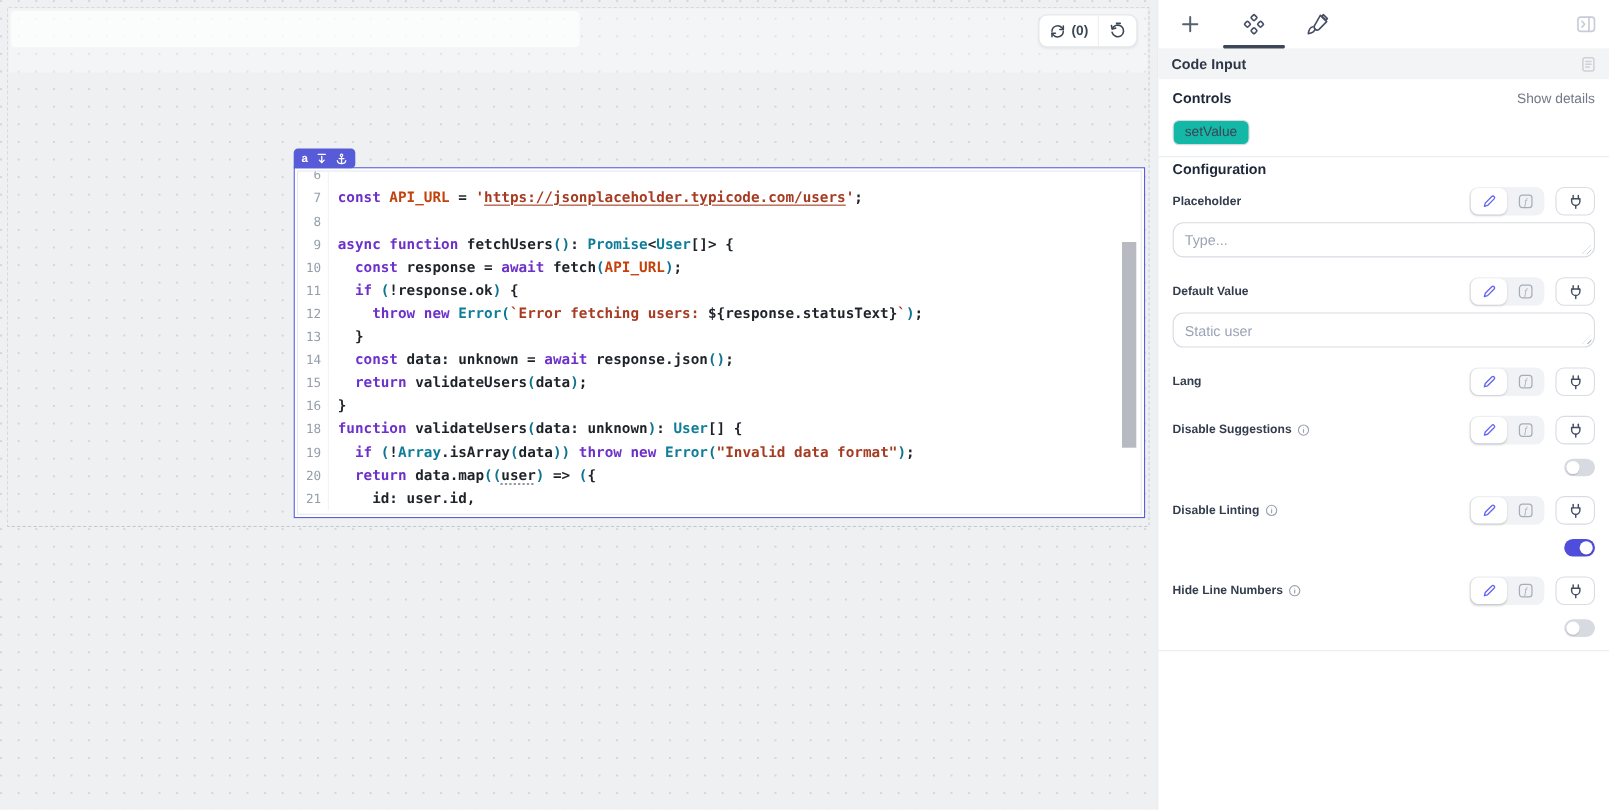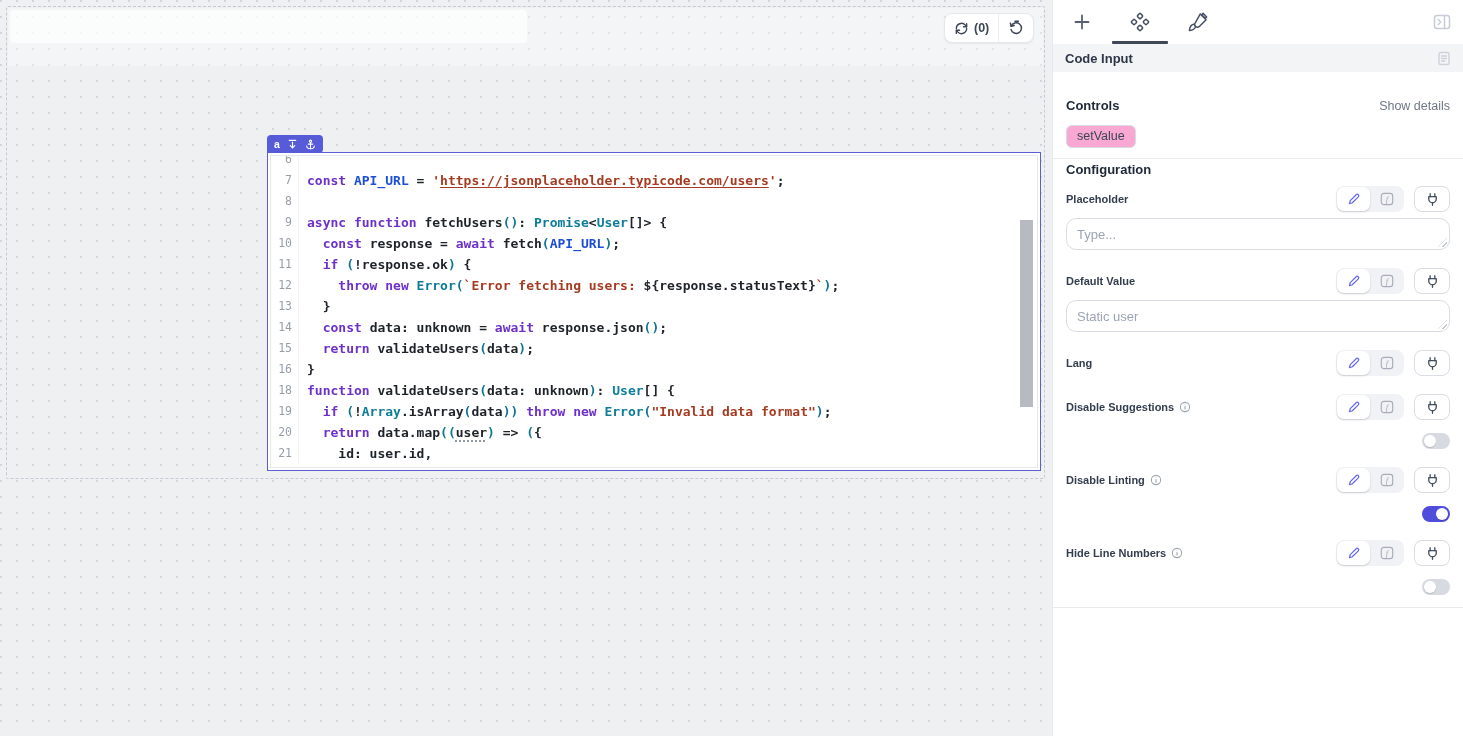"Controls" .controls-head { margin-top: 26px -> 10px }
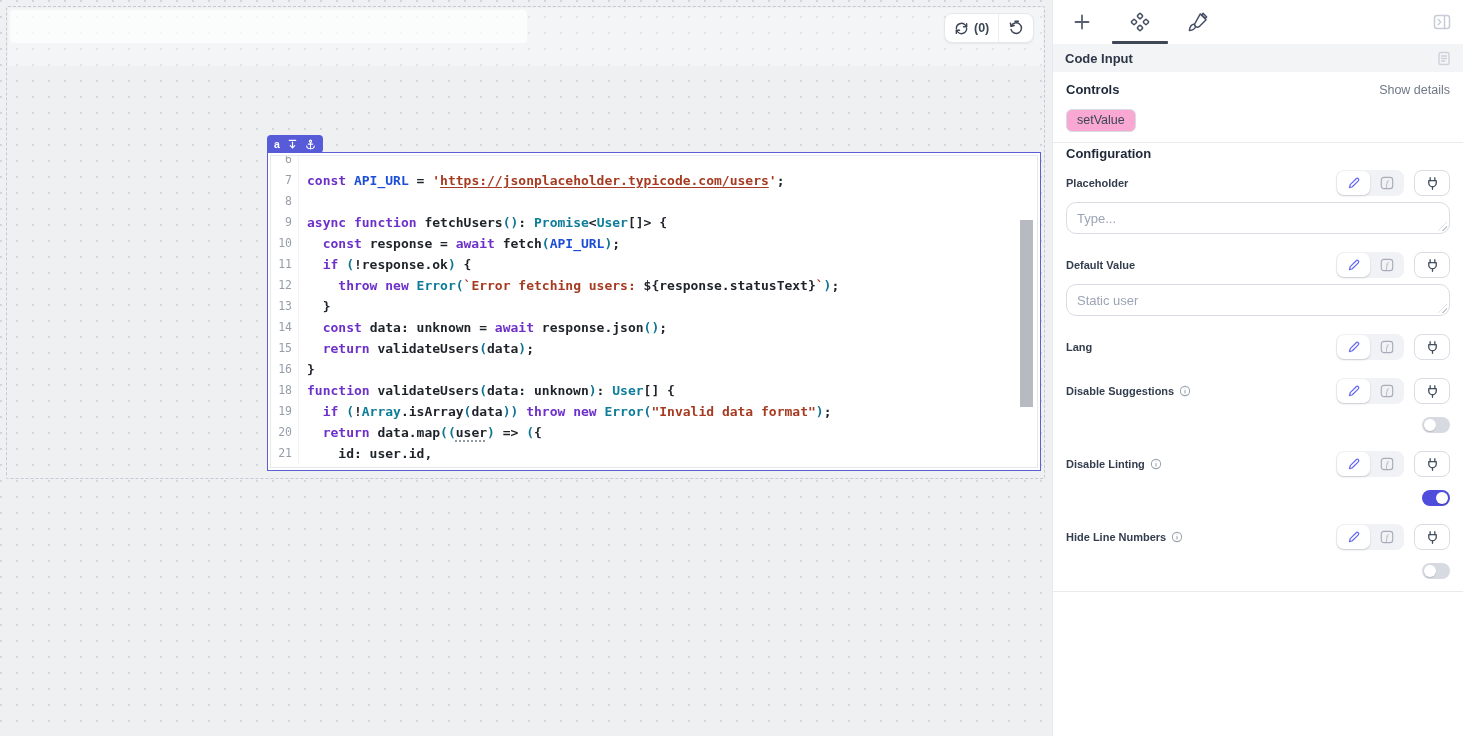"setValue" .method-chip { background: #f9a8d4 -> #14b8a6 }
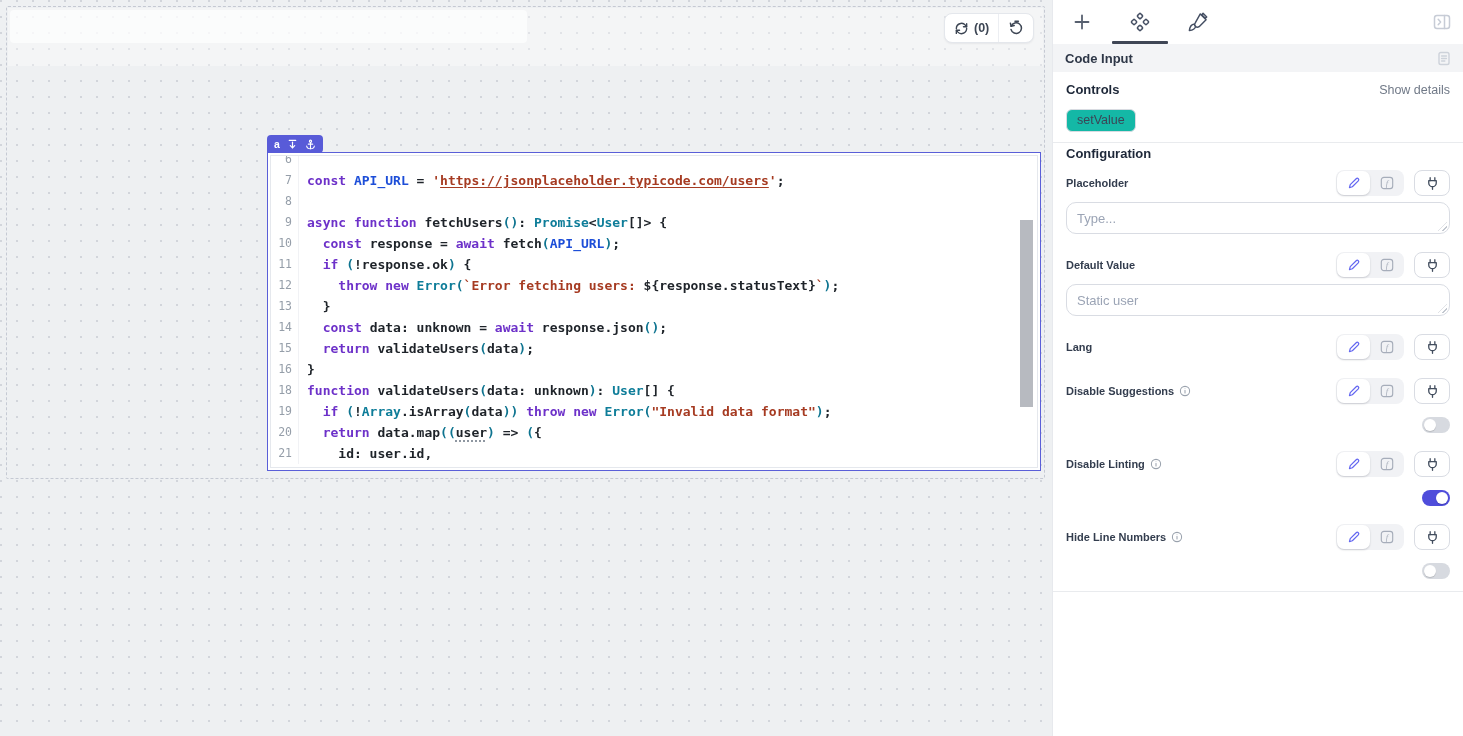"API_URL" .tok-def { color: #1d4ed8 -> #c2410c }
